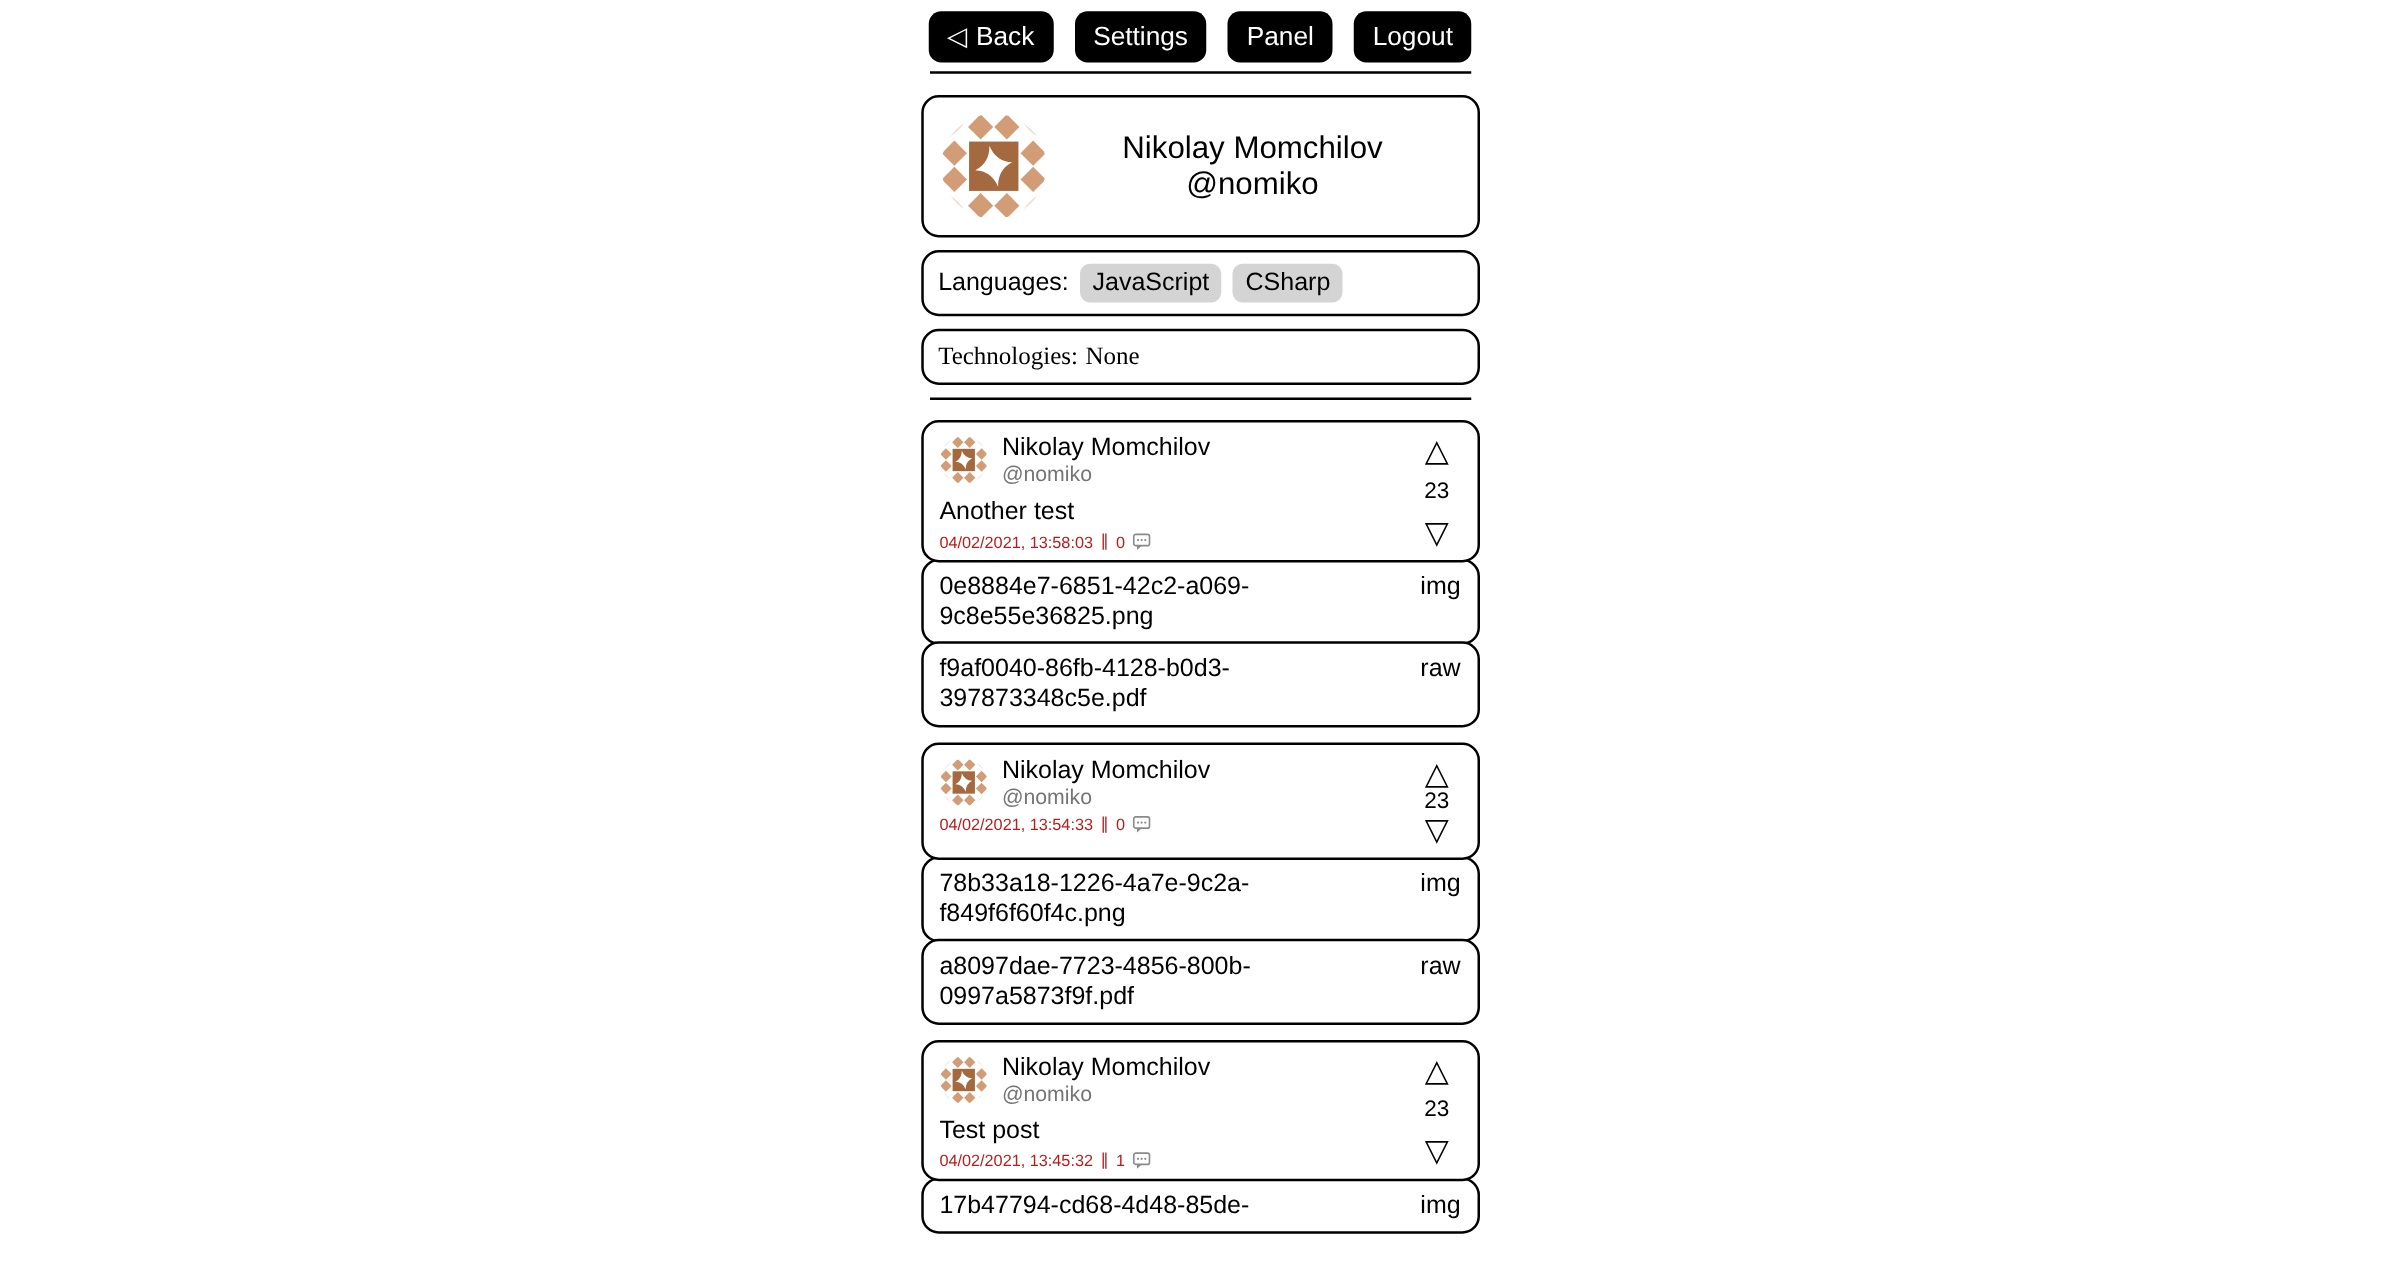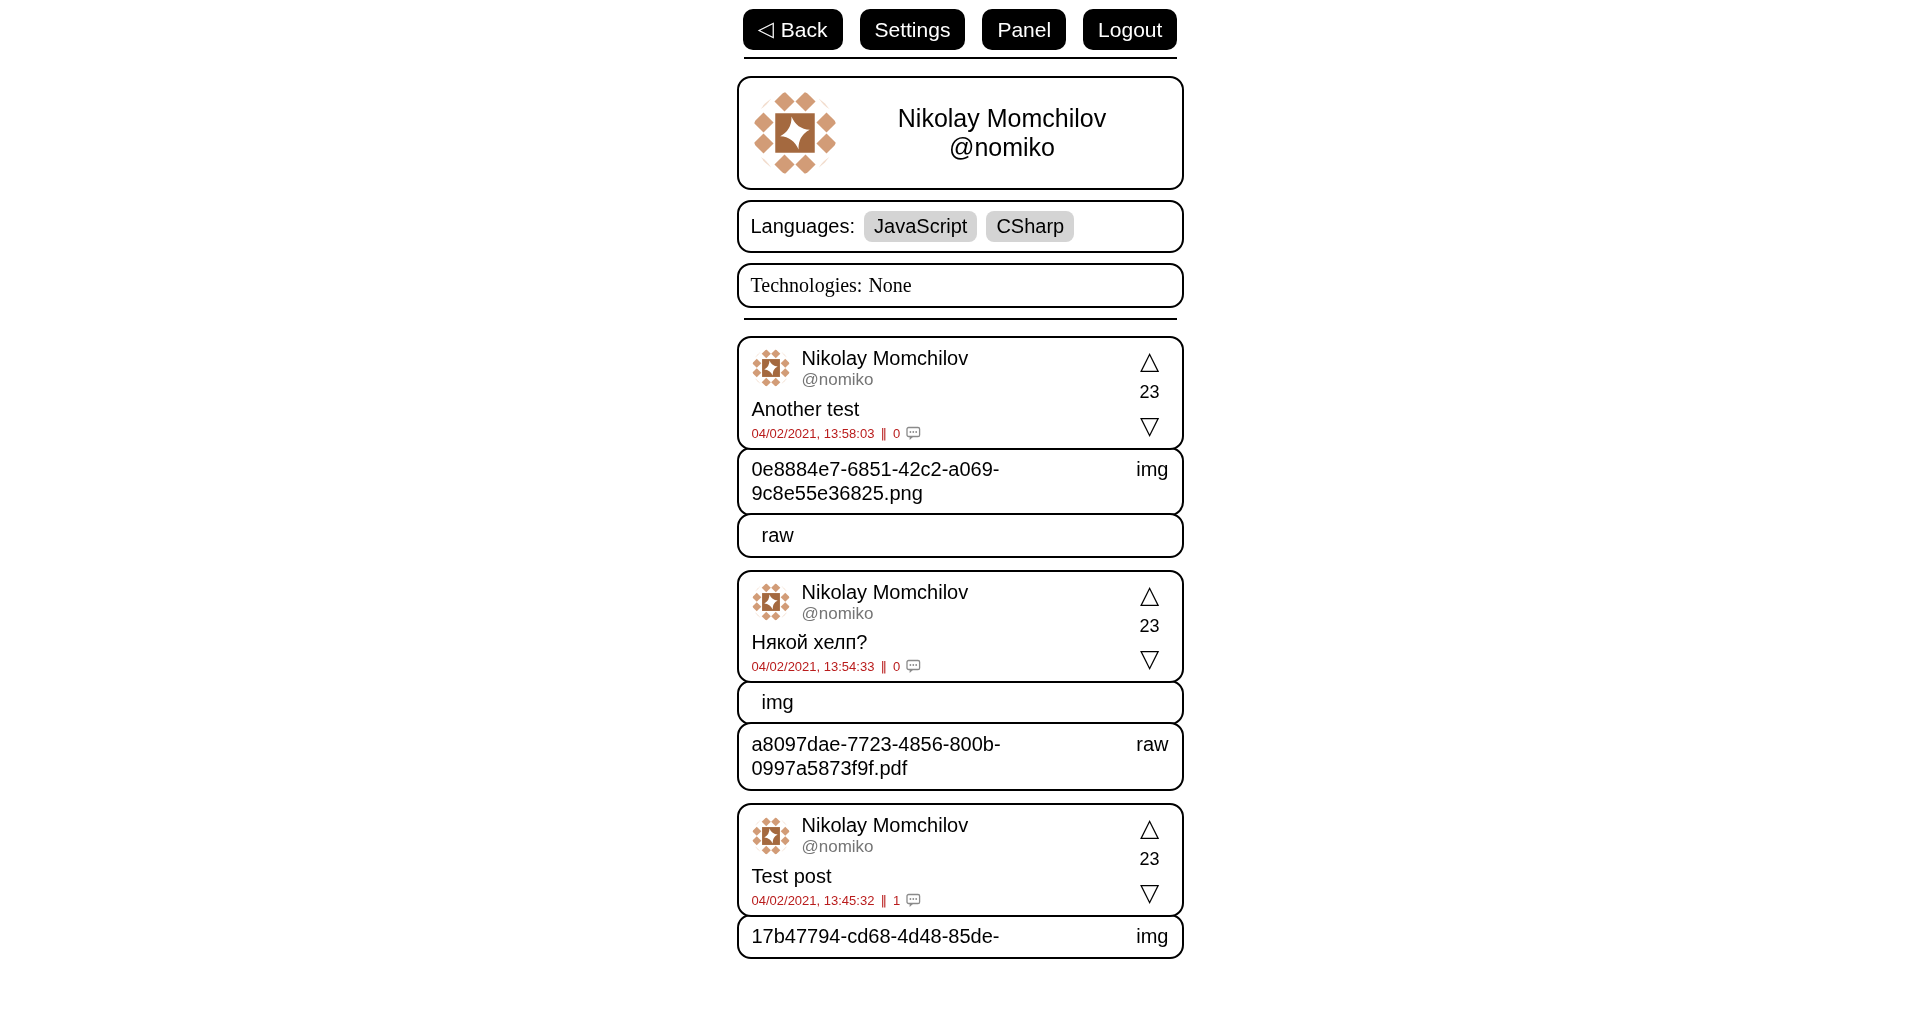"f9af0040-86fb-4128-b0d3-397873348c5e.pdf" span.filename { html: none -> <span>f9af0040-86fb-4128-b0d3-397873348c5e.pdf</span> }
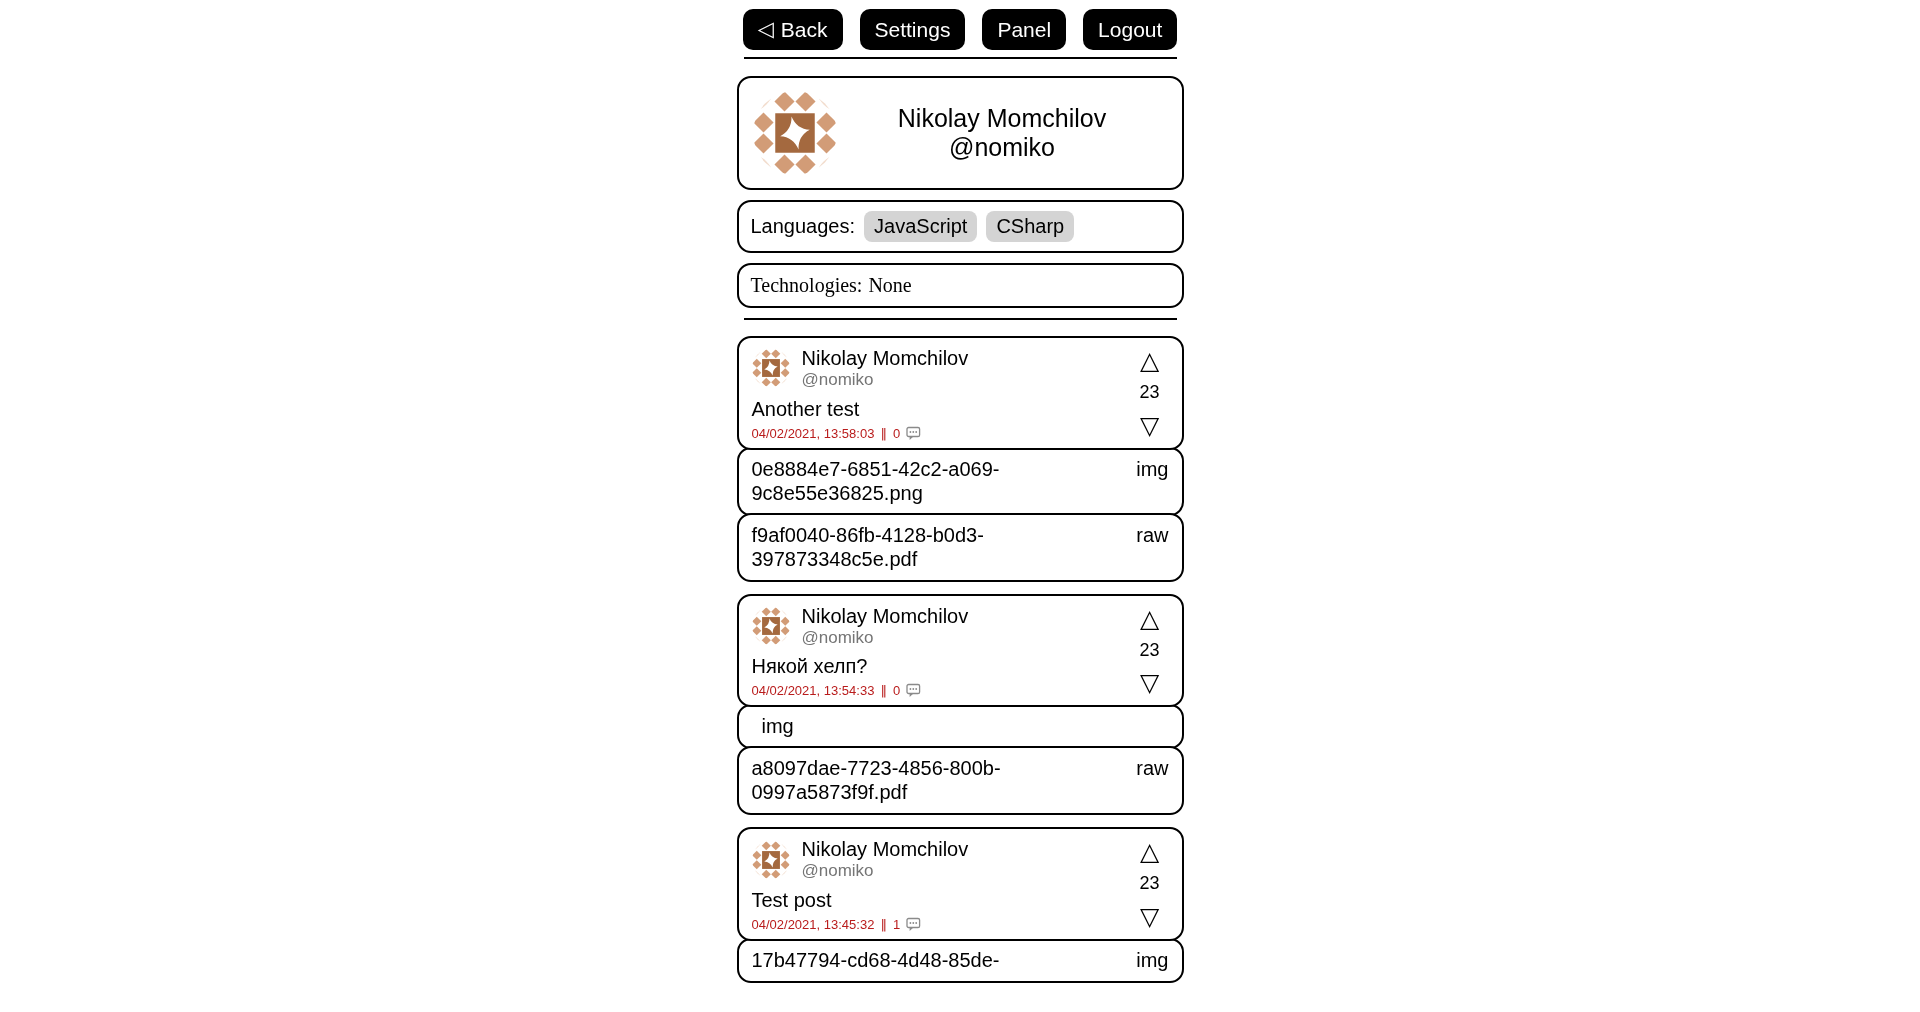"Някой хелп?" div.post-title { html: <div>Някой хелп?</div> -> none }
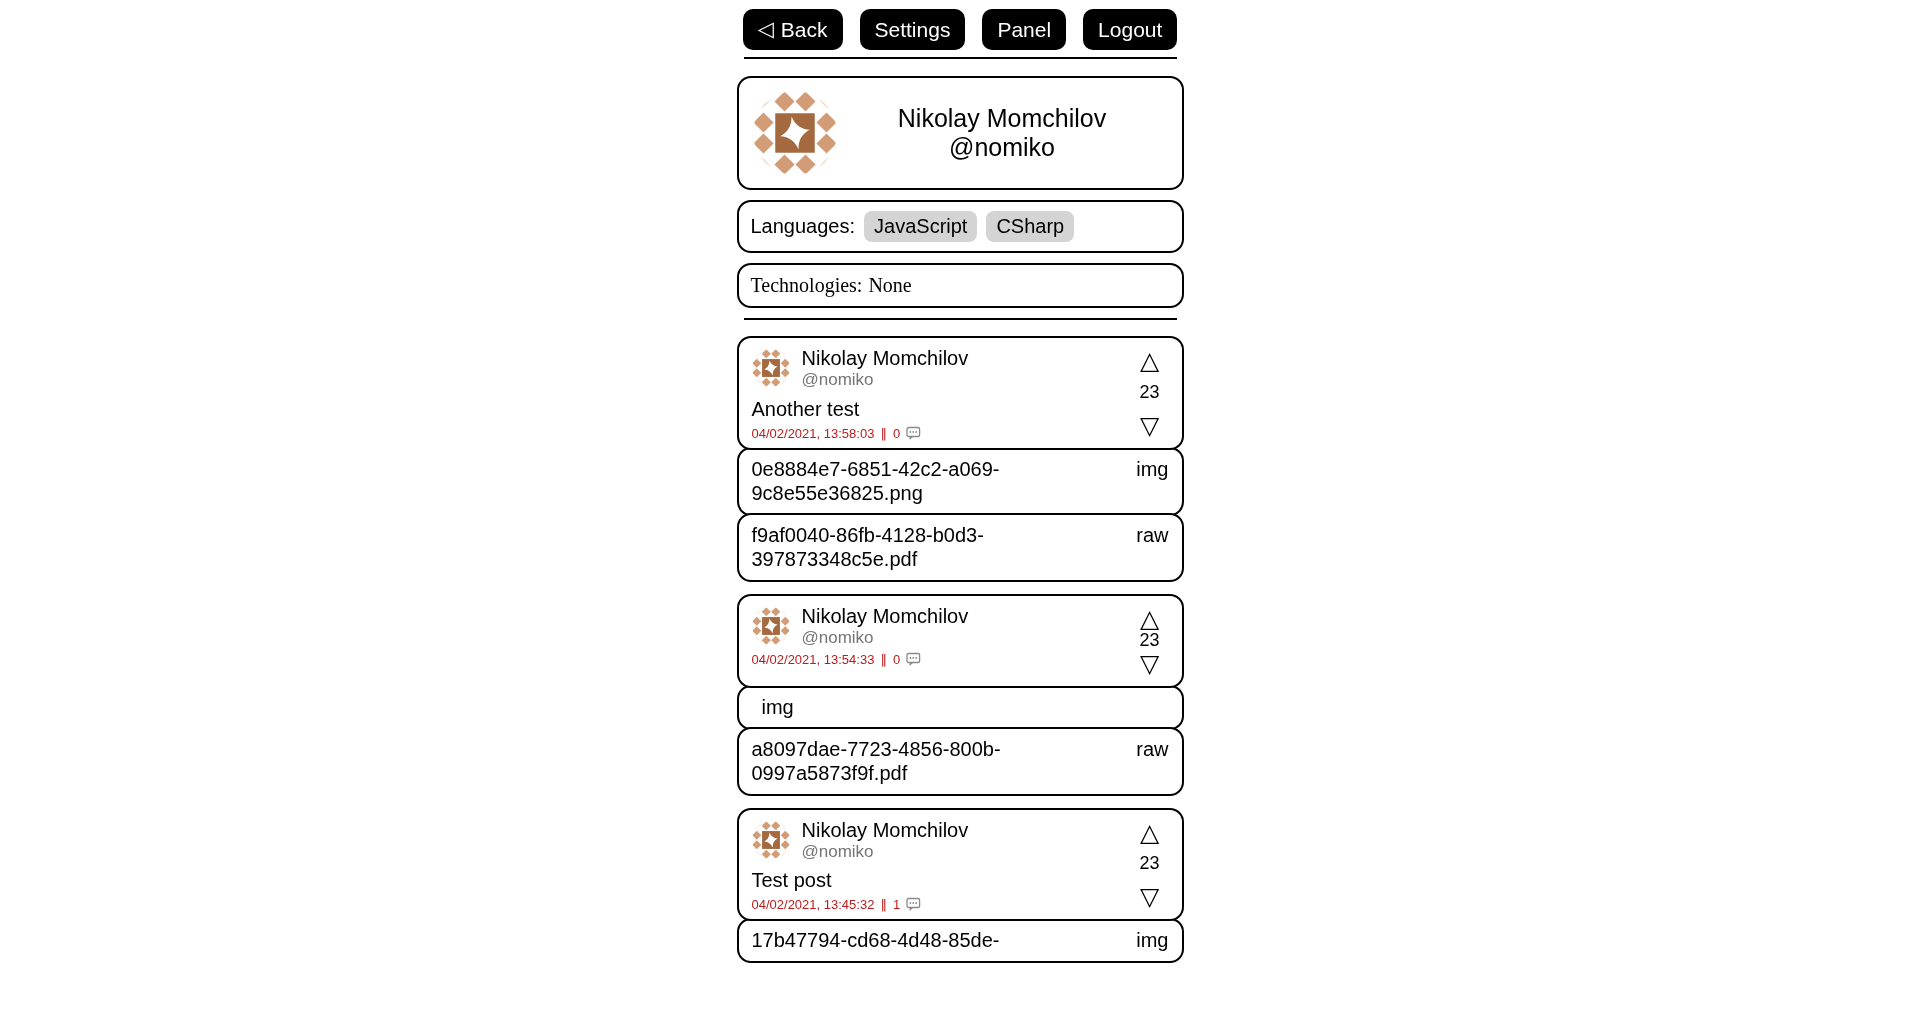"78b33a18-1226-4a7e-9c2a-f849f6f60f4c.png" span.filename { html: none -> <span>78b33a18-1226-4a7e-9c2a-f849f6f60f4c.png</span> }
